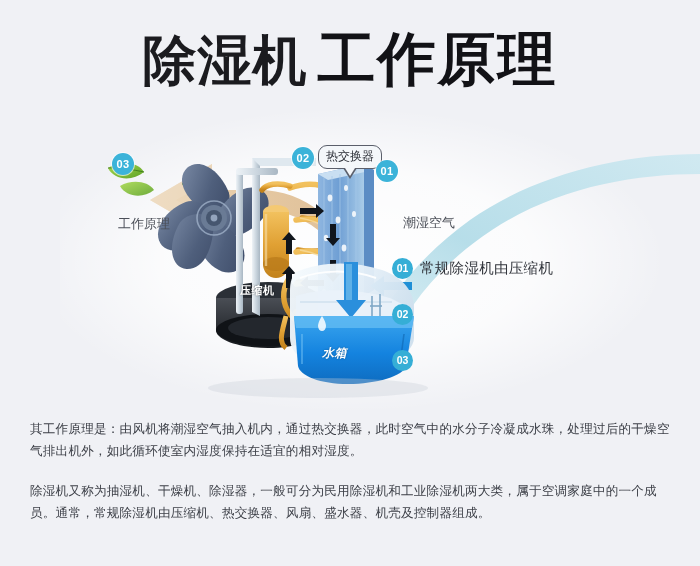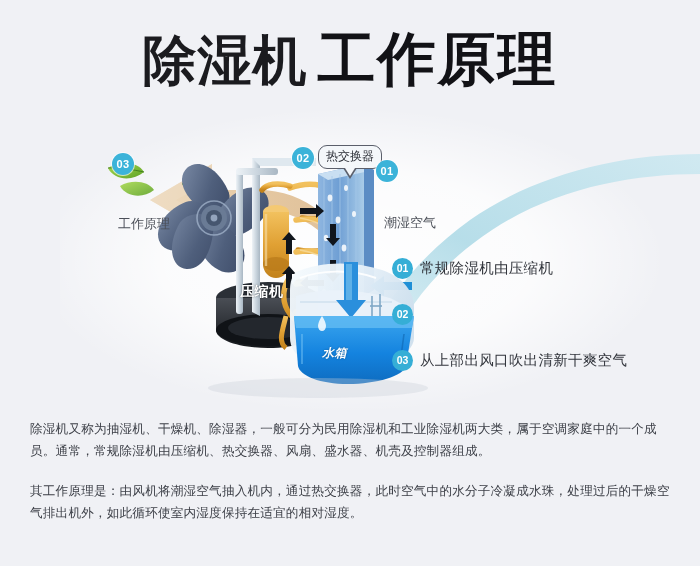"潮湿空气" .lbl-humid { margin-left: none -> 19px }
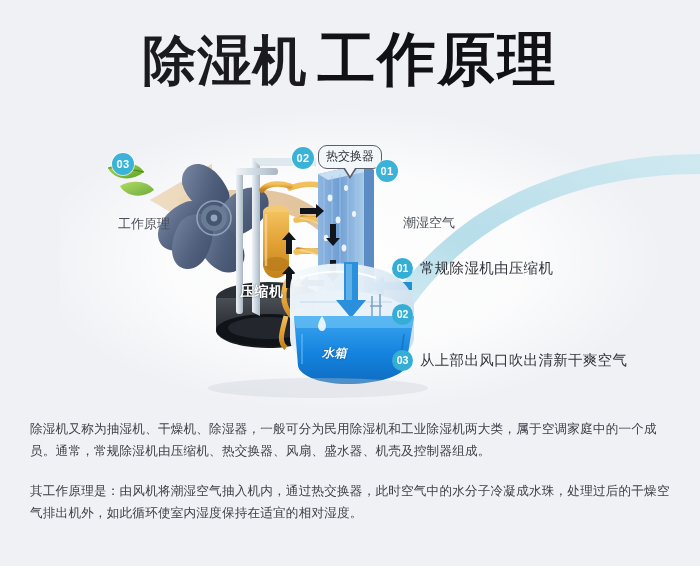"压缩机" .lbl-comp { font-size: 14px -> 11px }
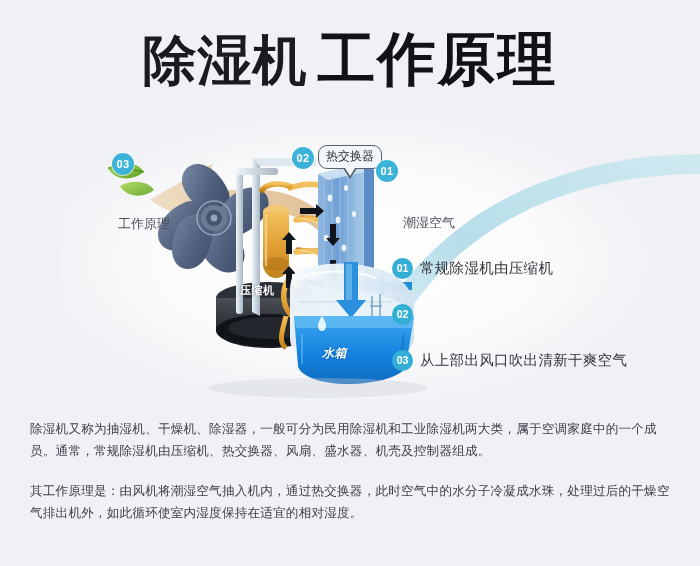"从上部出风口吹出清新干爽空气" span.txt { html: <span>从上部出风口吹出清新干爽空气</span> -> none }
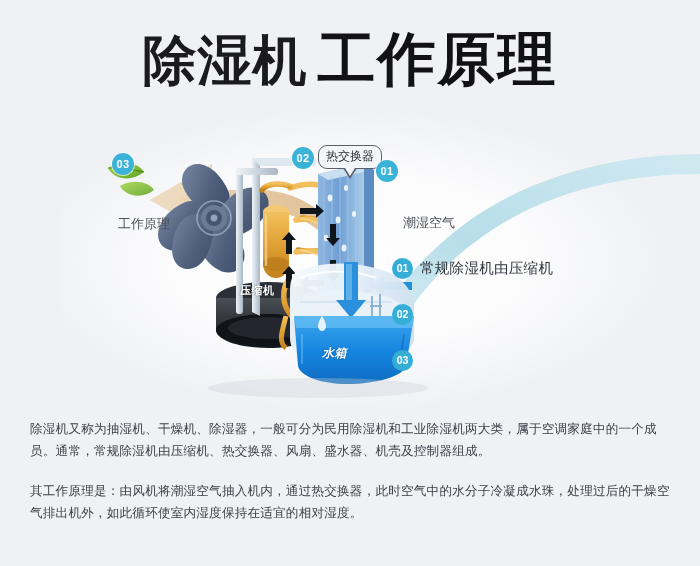"除湿机又称为抽湿机、干燥机、除湿器，一般可分为民用除湿机和工业除湿机两大类，属于" p.para { order: before "其工作原理是：由风机将潮湿空气抽入机内，通过热交换器，此时空气中的水分子冷凝成水" -> after "其工作原理是：由风机将潮湿空气抽入机内，通过热交换器，此时空气中的水分子冷凝成水" }
